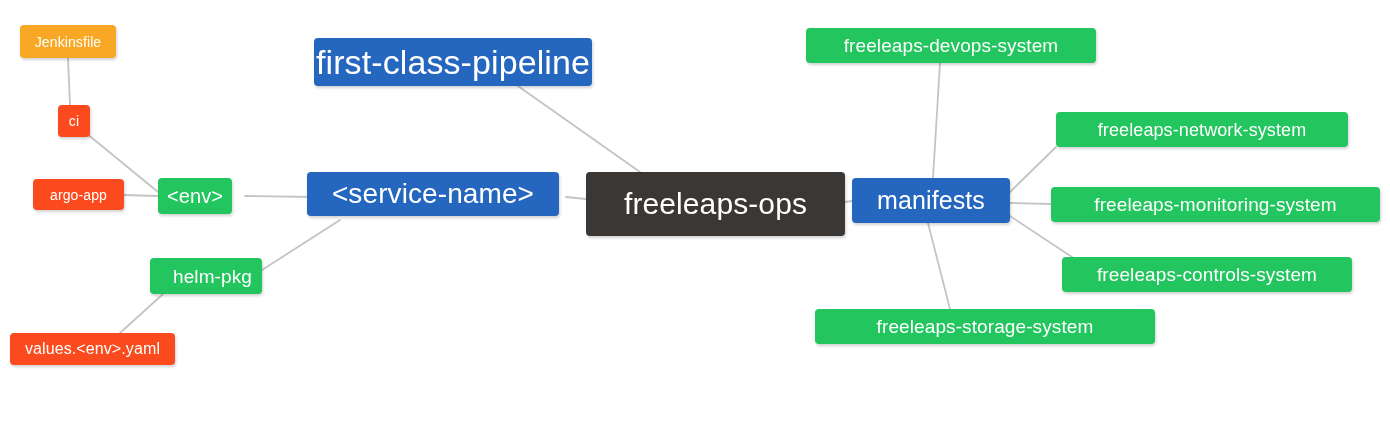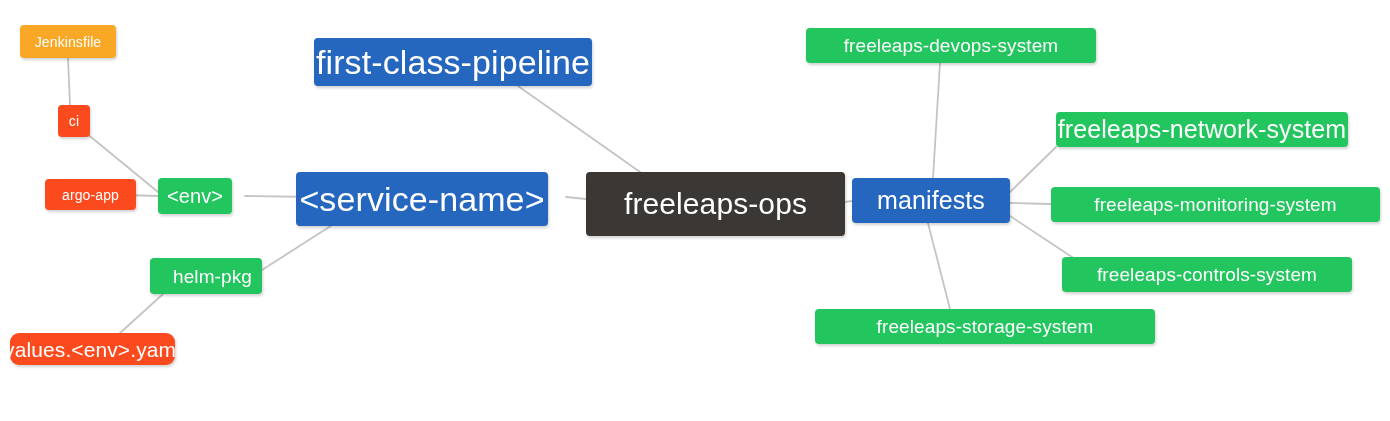"freeleaps-network-system" div.node { font-size: 25px -> 18px }
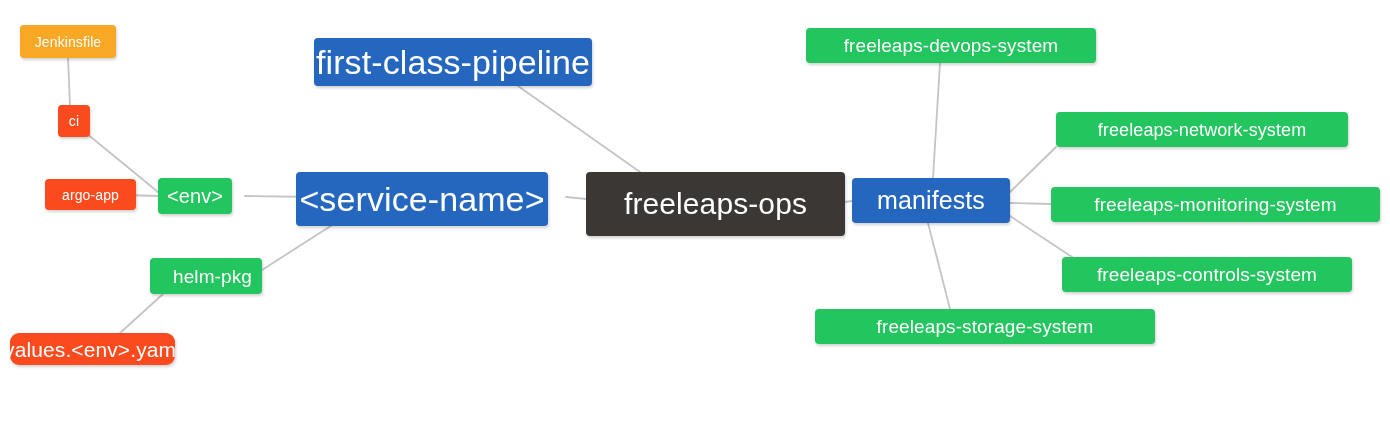"argo-app" div.node { left: 45px -> 33px }
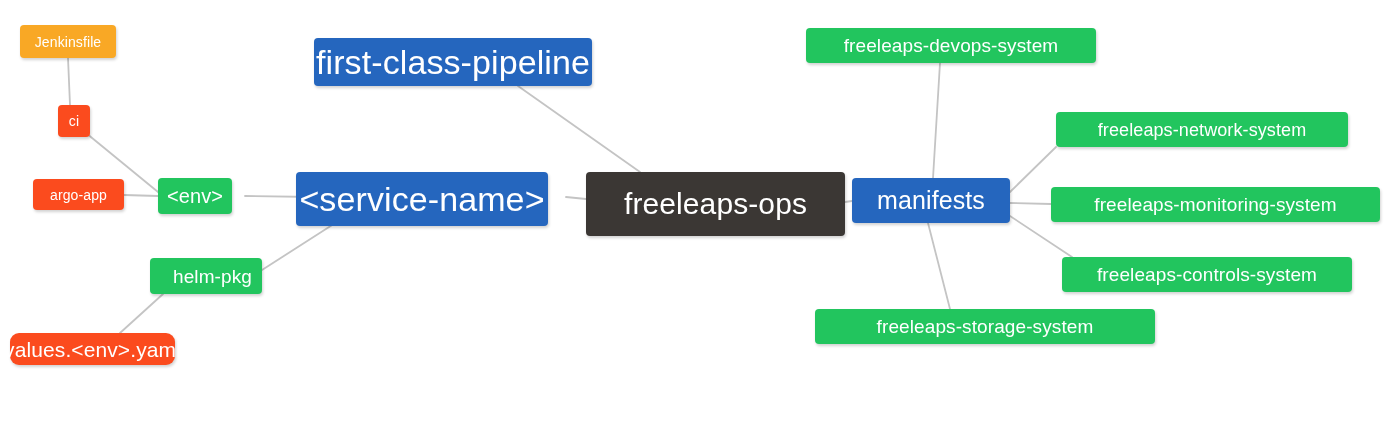"<service-name>" div.node { font-size: 34px -> 28px; height: 54px -> 44px; left: 296px -> 307px }
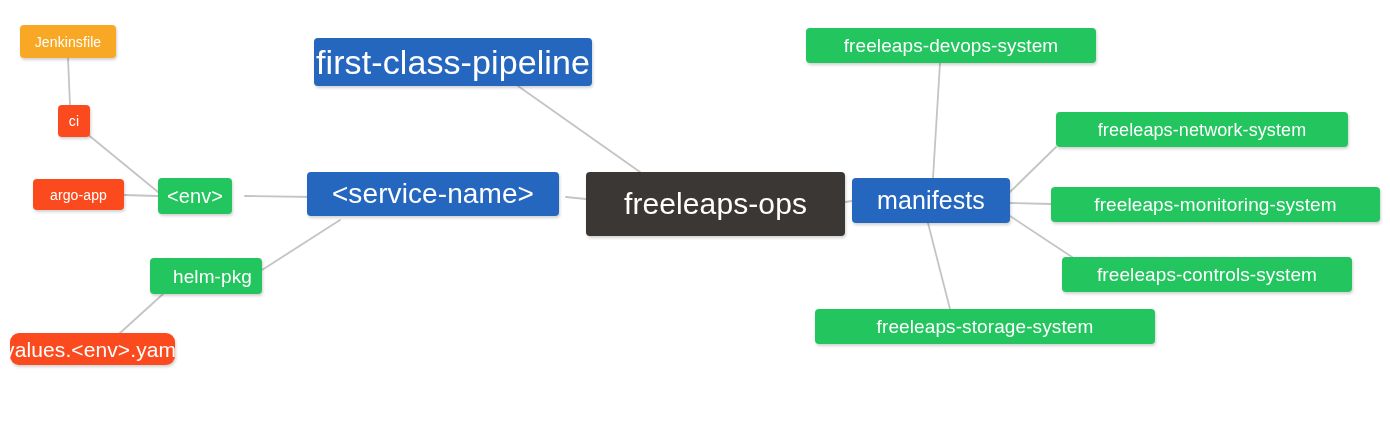"values.<env>.yaml" div.node { border-radius: 9px -> none; font-size: 21px -> 16px }
